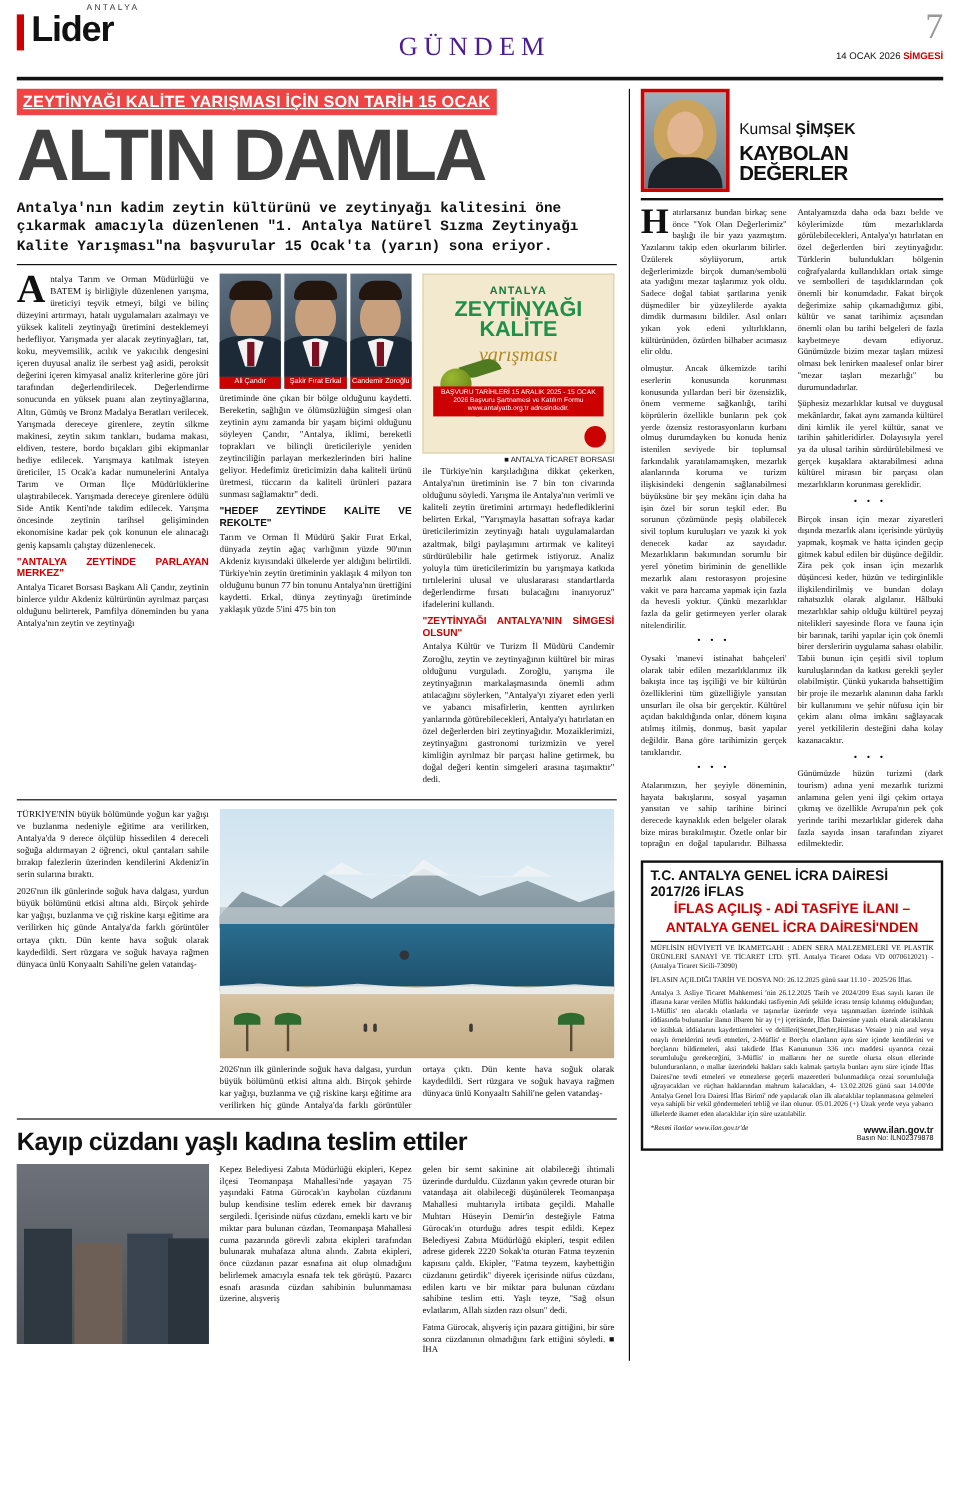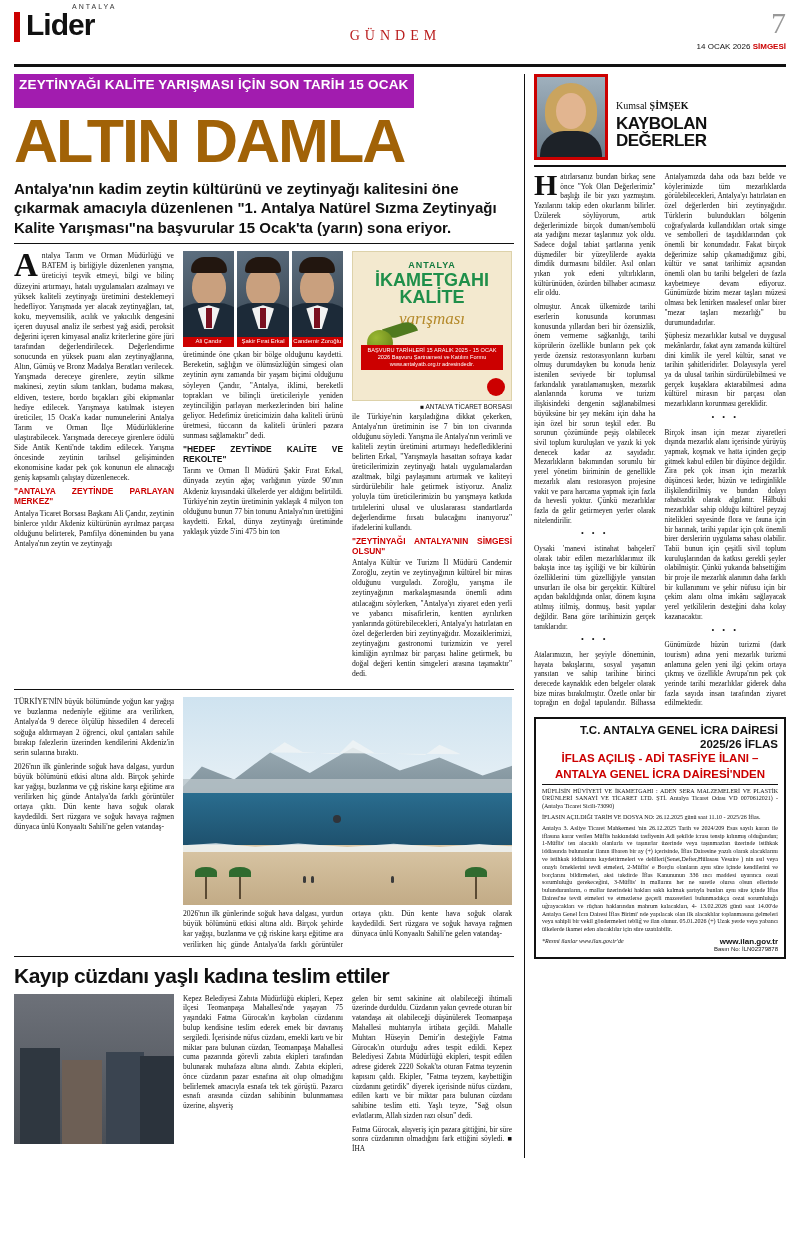"GÜNDEM" .section-title { color: #b91c1c -> #4c1d95; font-size: 14px -> 22px }
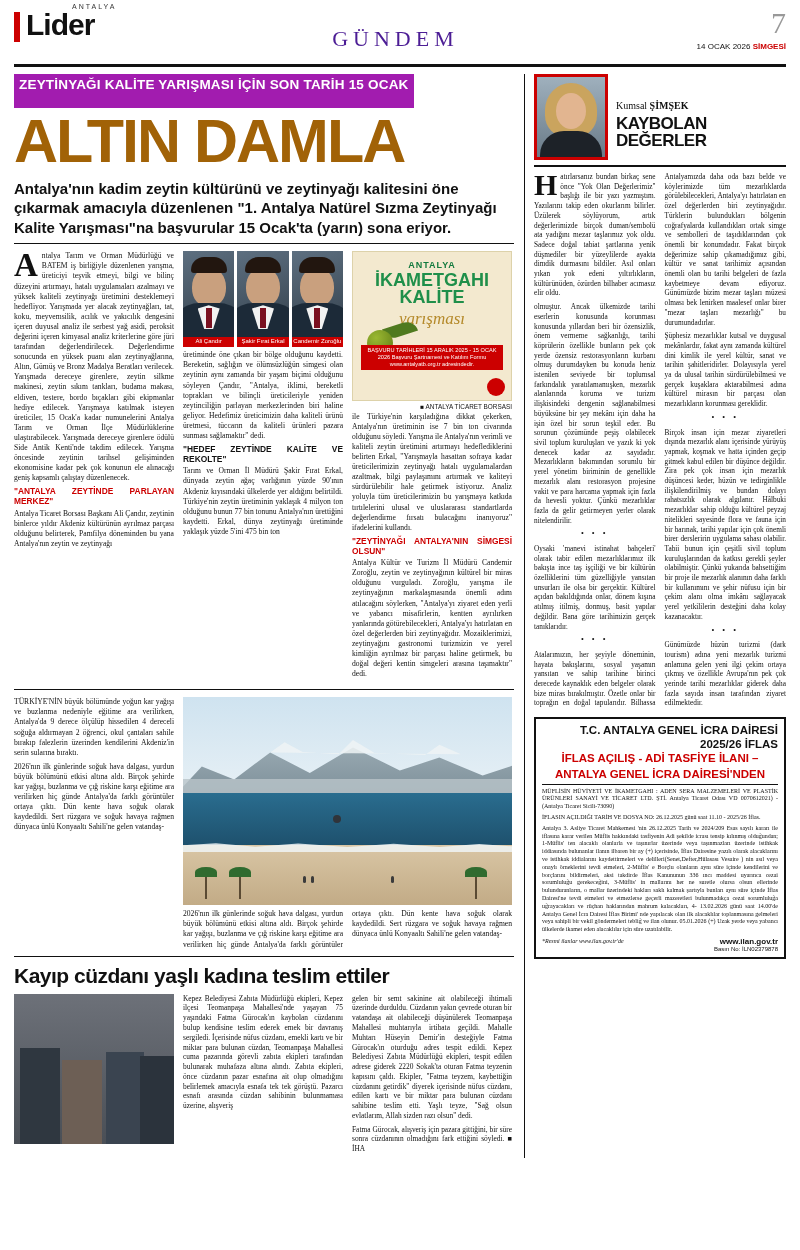"ZEYTİNYAĞI KALİTE YARIŞMASI İÇİN SON" .kicker { background: #a21caf -> #ef4444; padding: 3px 5px 16px 5px -> 3px 5px 4px 5px; text-decoration: none -> underline }
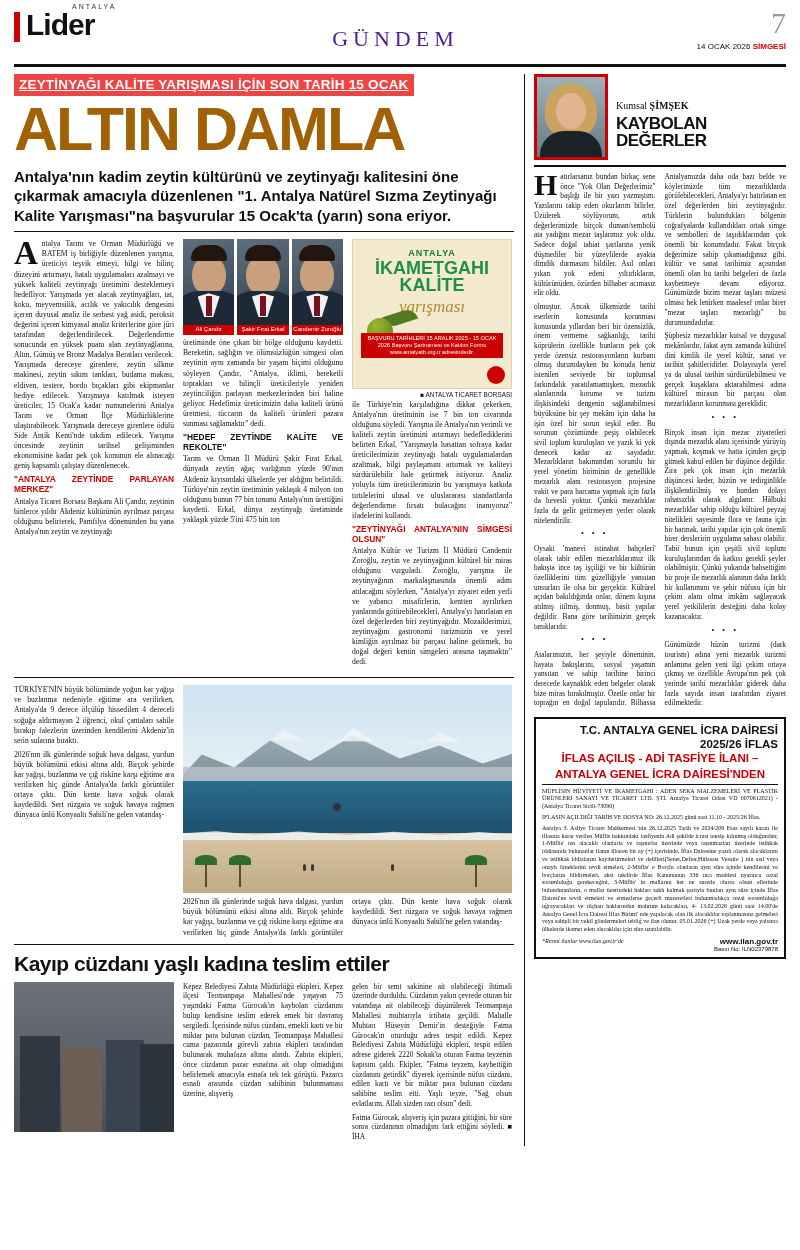"ALTIN DAMLA" .headline { color: #a16207 -> #404040 }
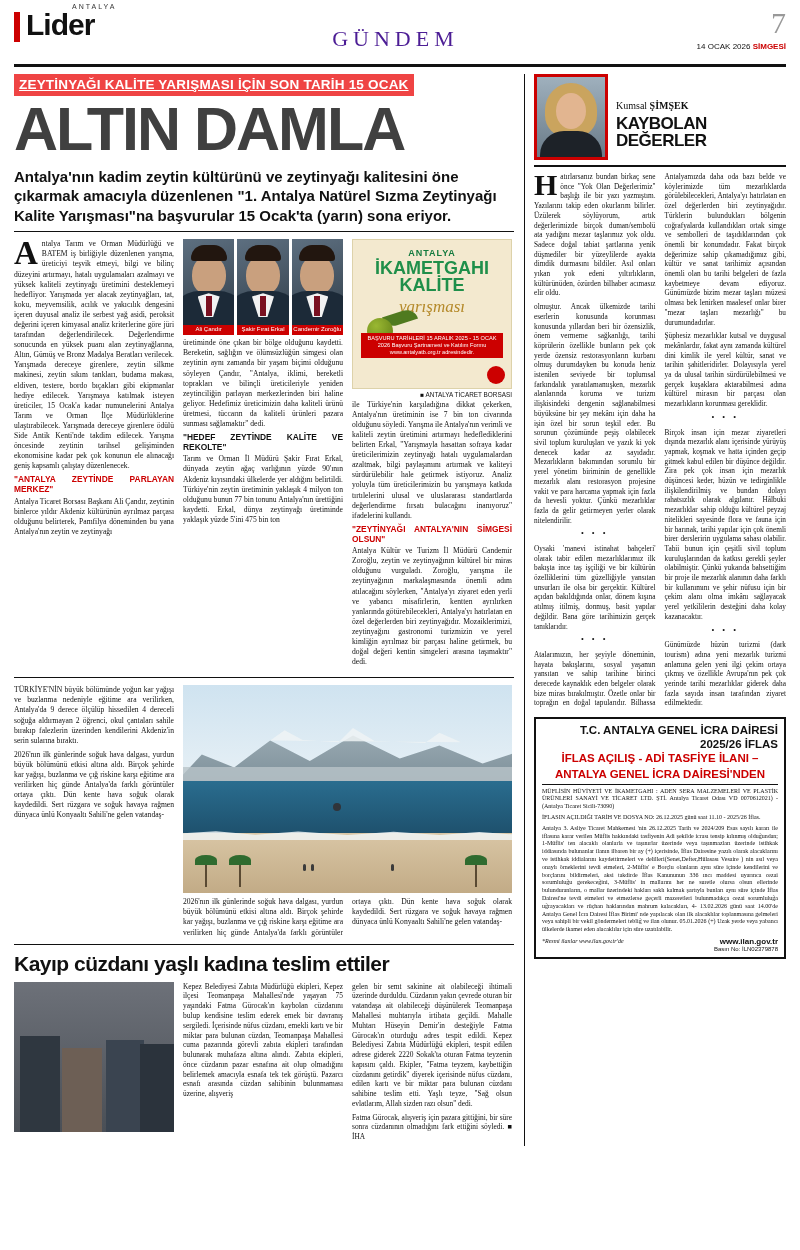"Kumsal ŞİMŞEK" .col-name { font-family: Liberation Serif, serif -> Liberation Sans, sans-serif; font-size: 10px -> 13px }
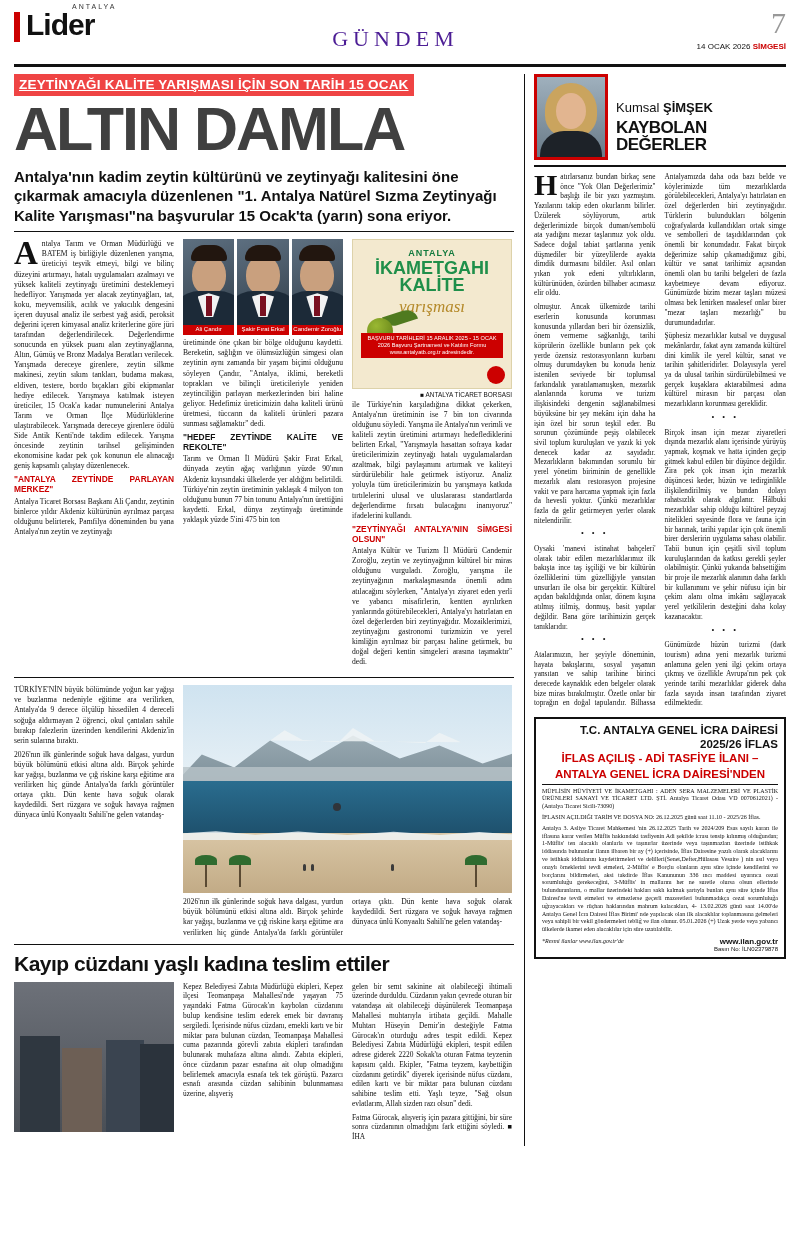"Antalya'nın kadim zeytin kültürünü ve" .subhead { font-family: Liberation Sans, sans-serif -> Liberation Mono, monospace; font-size: 15px -> 12px }
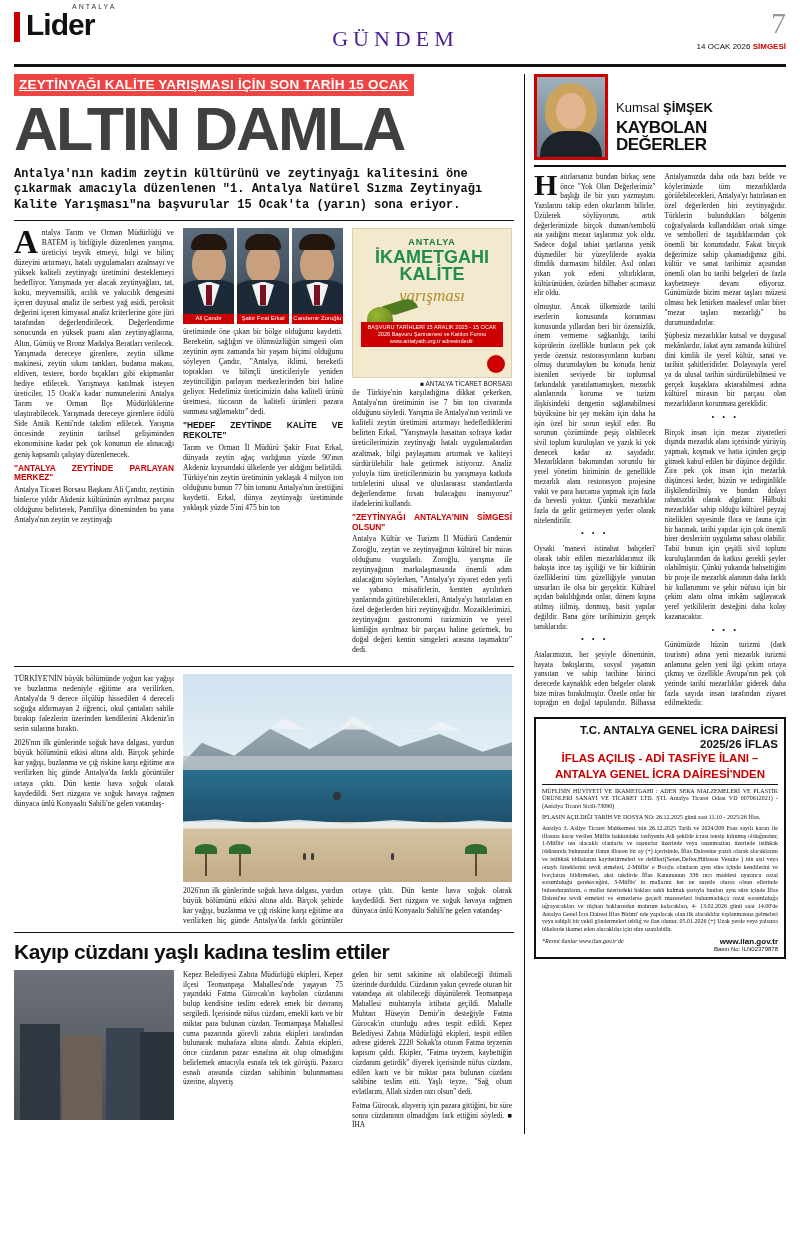"İKAMETGAHI KALİTE" div.pt2 { text: İKAMETGAHI -> ZEYTİNYAĞI }
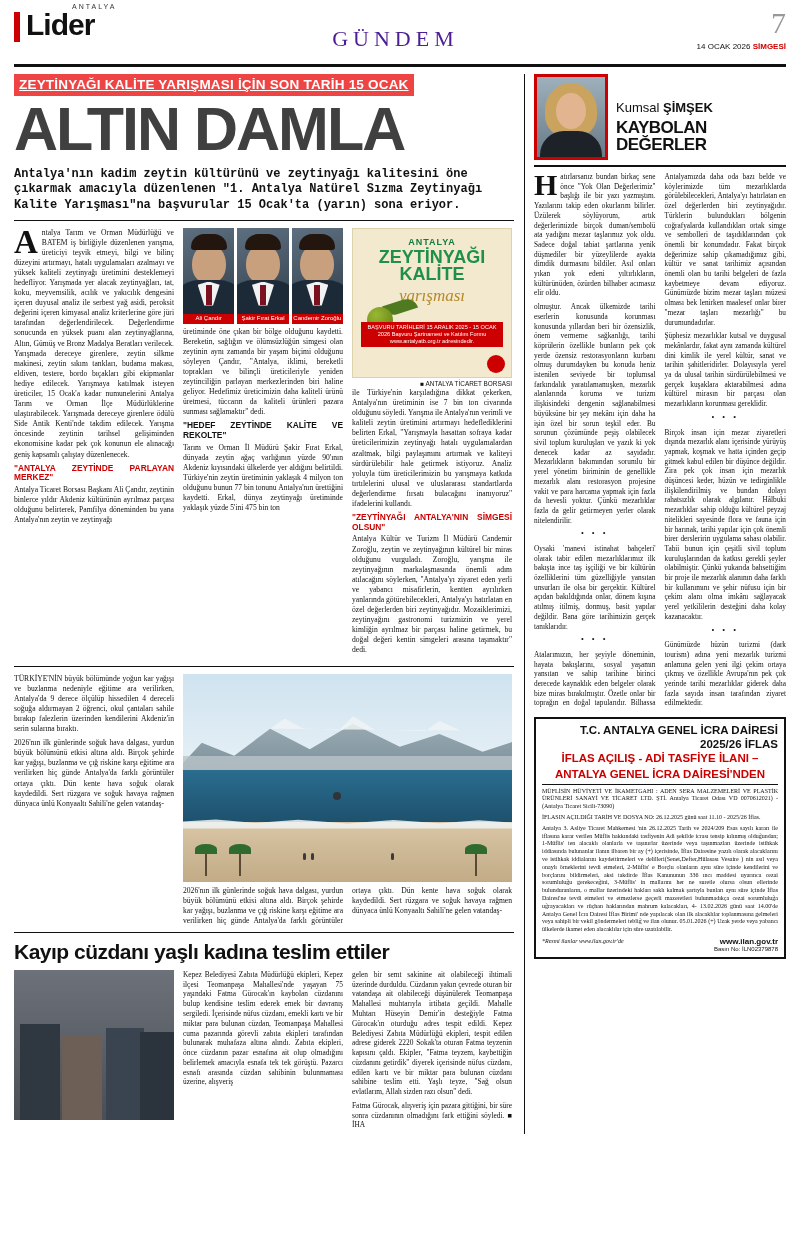"T.C. ANTALYA GENEL İCRA DAİRESİ" .legal h3 { text-align: right -> left }
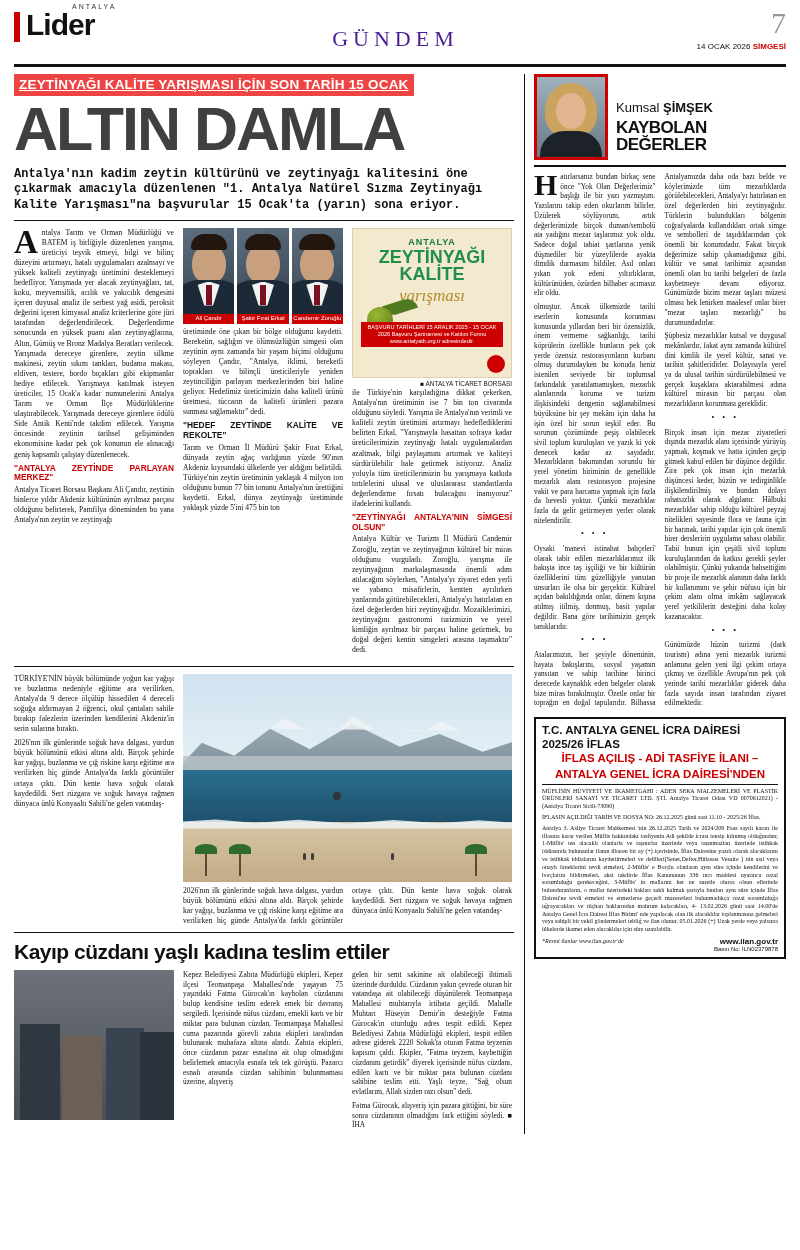"2025/26 İFLAS" h3 { text: 2025/26 -> 2017/26 }
